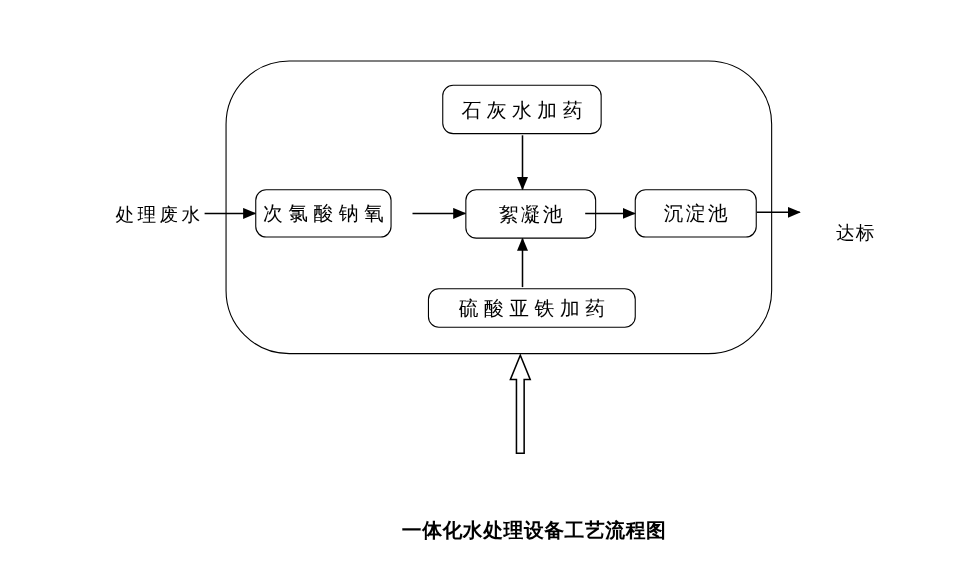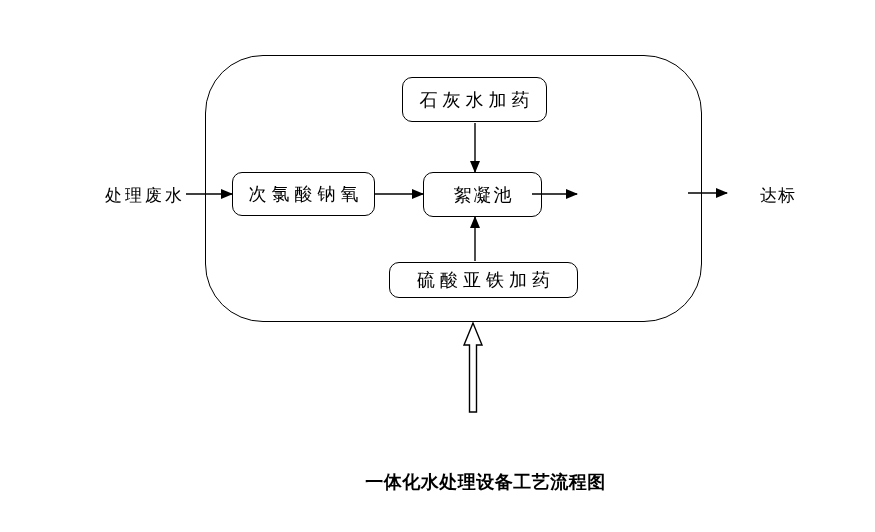"次氯酸钠氧" .node-naclo { width: 143px -> 124px }
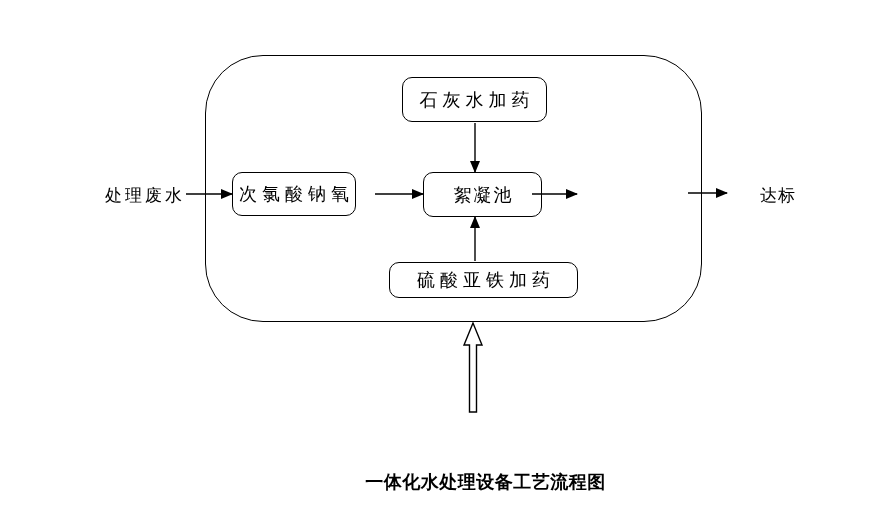"沉淀池" div.node { html: none -> <div>沉淀池</div> }
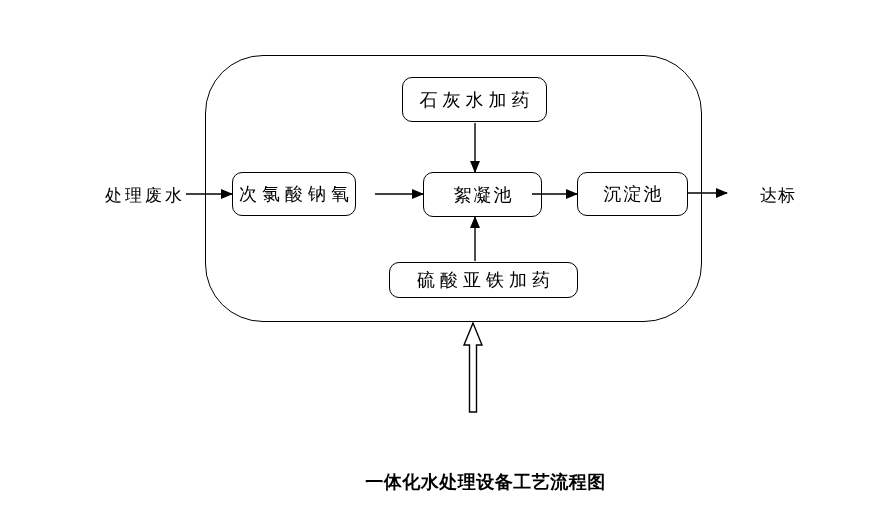"达标" .output-label { top: 184px -> 200px }
